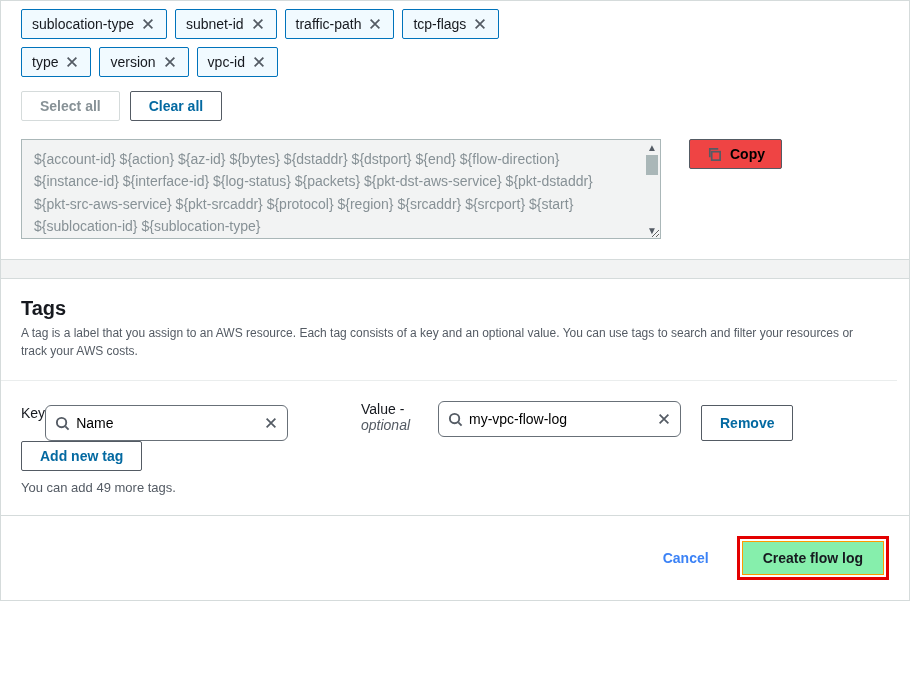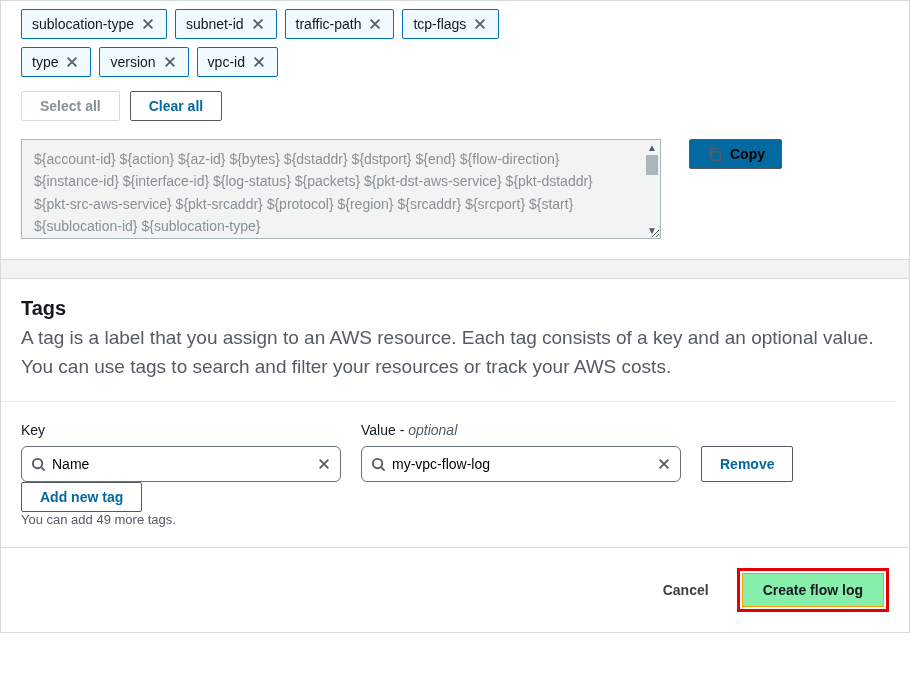"Copy" .copy-btn { background: #0369a1 -> #ef4444 }
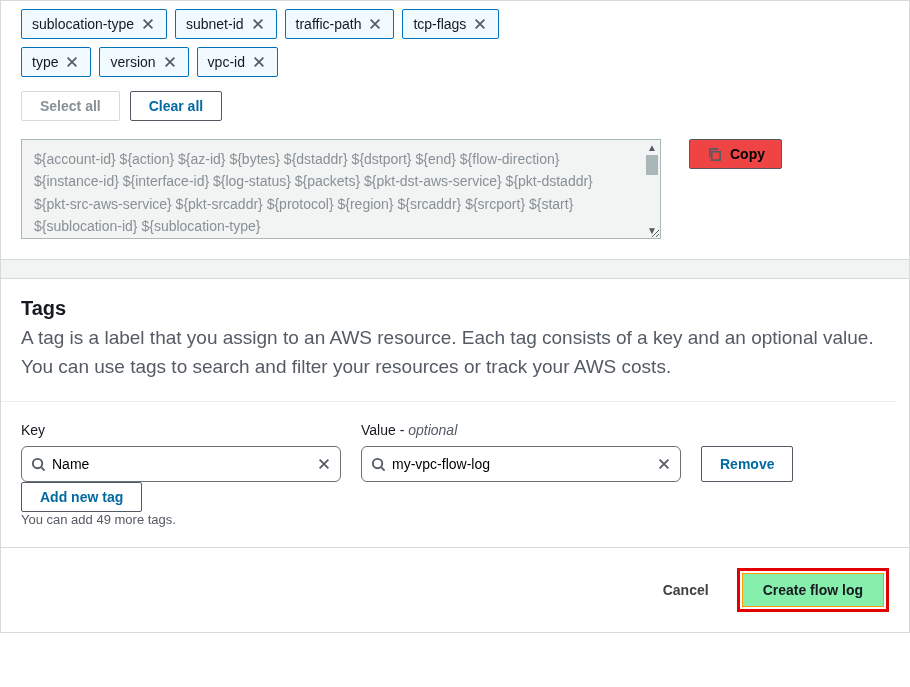"A tag is a label" .tags-desc { font-size: 19px -> 12px }
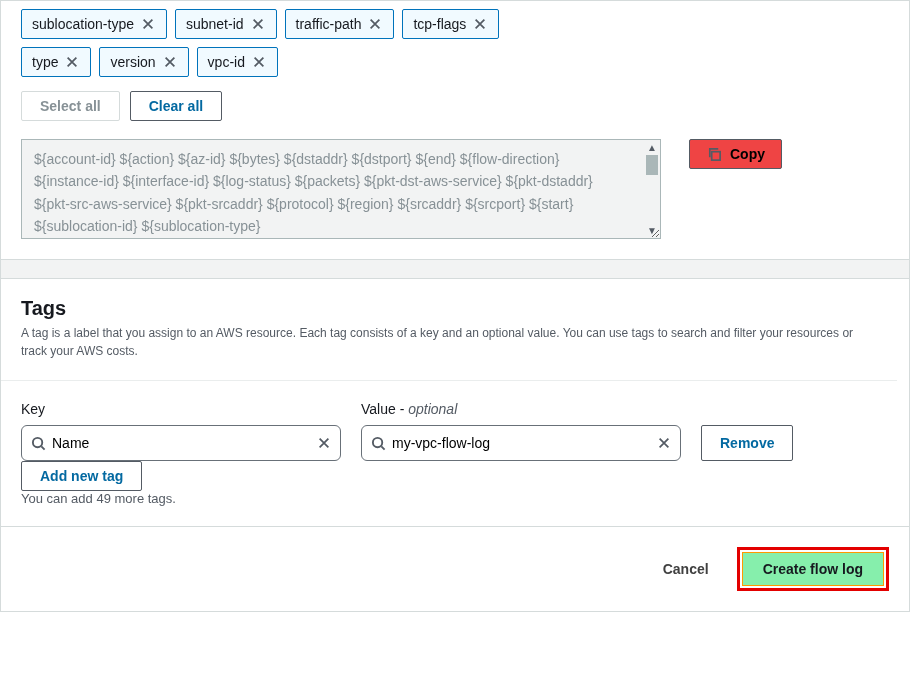"Key" .kv-col { flex-direction: column -> none }
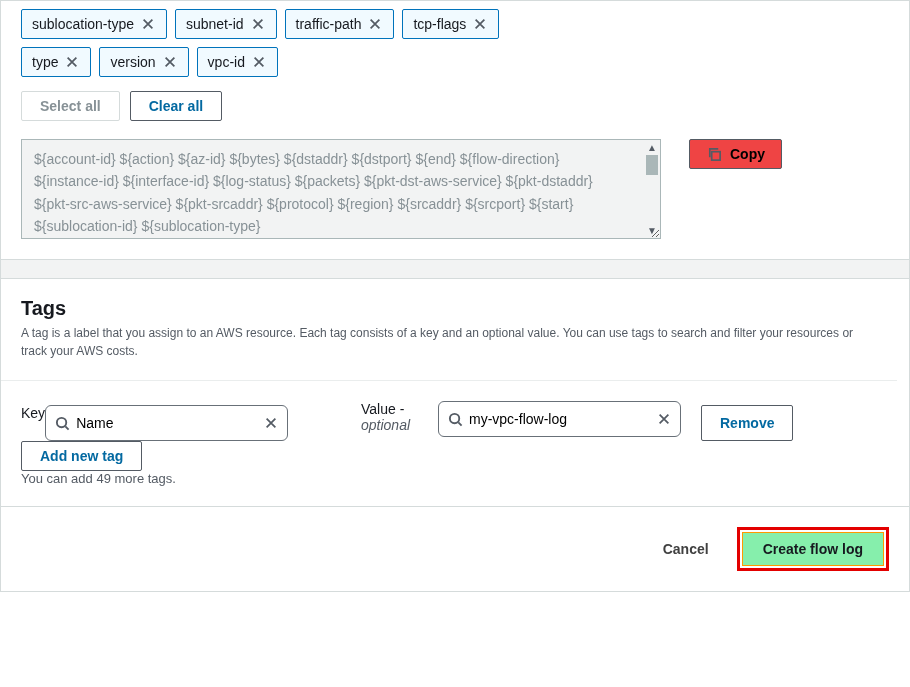"You can add 49 more" .more-text { margin-top: 0 -> 9px }
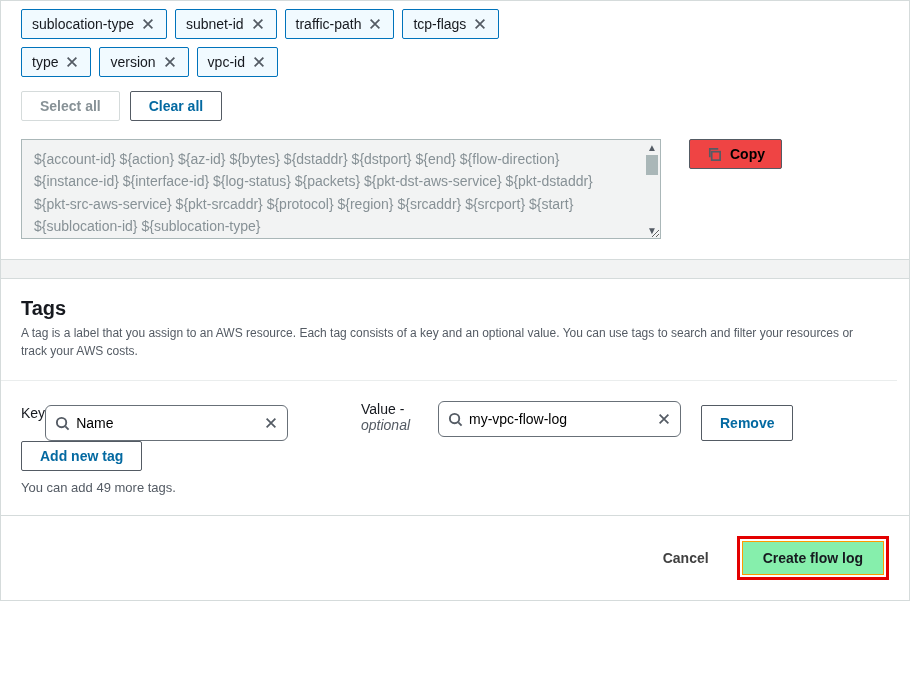"Cancel" .btn-link { color: #404040 -> #3b82f6 }
